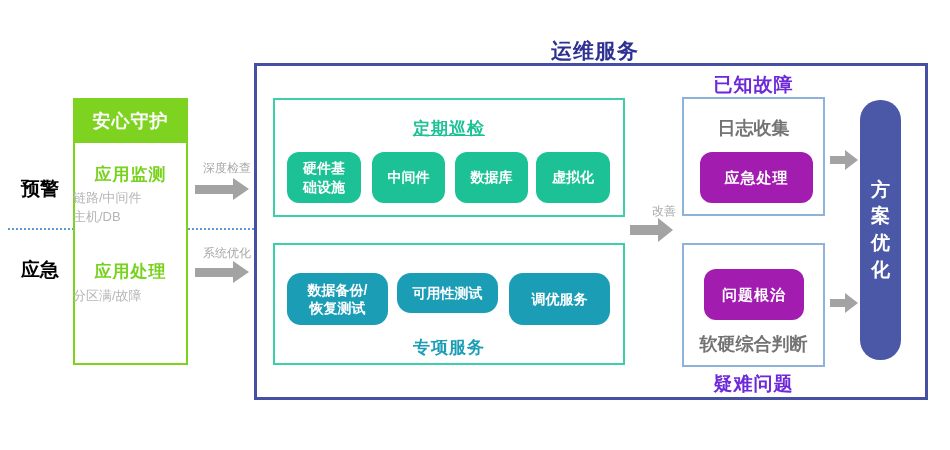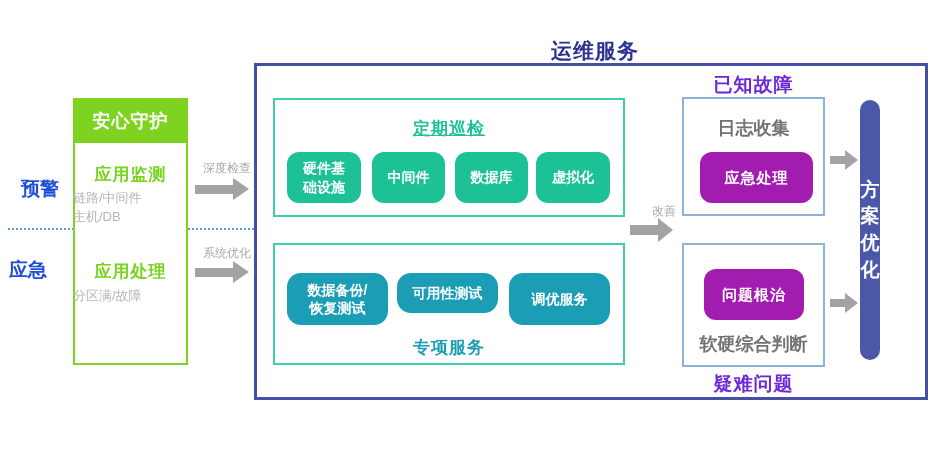"预警" .lane-label { color: #1d4ed8 -> #000000 }
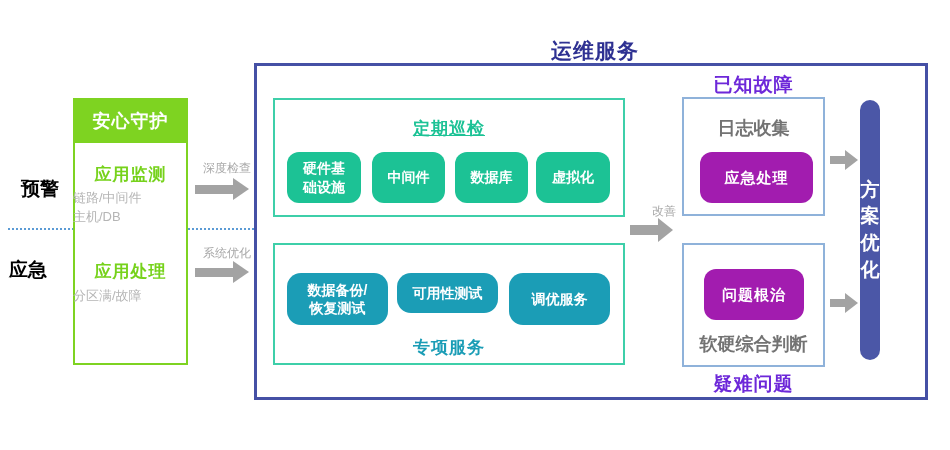"方案优化" .optimize-pill { width: 20px -> 41px }
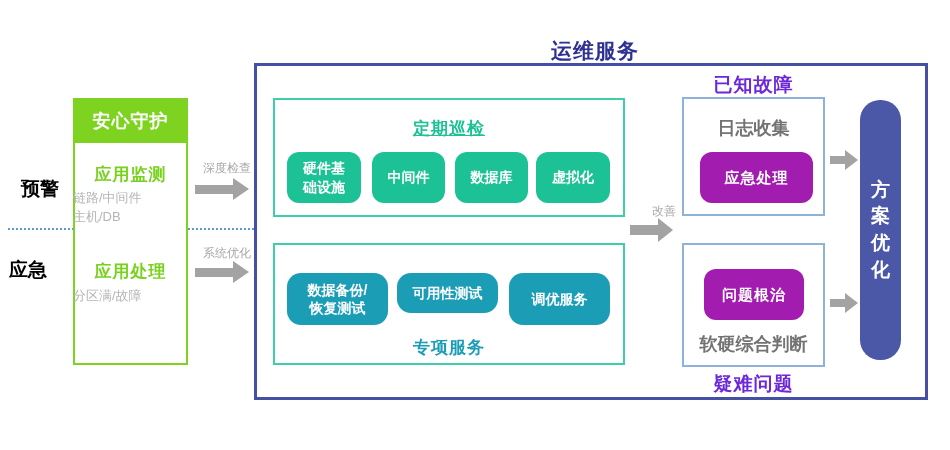"应急" div.abs { left: 2px -> 14px }
